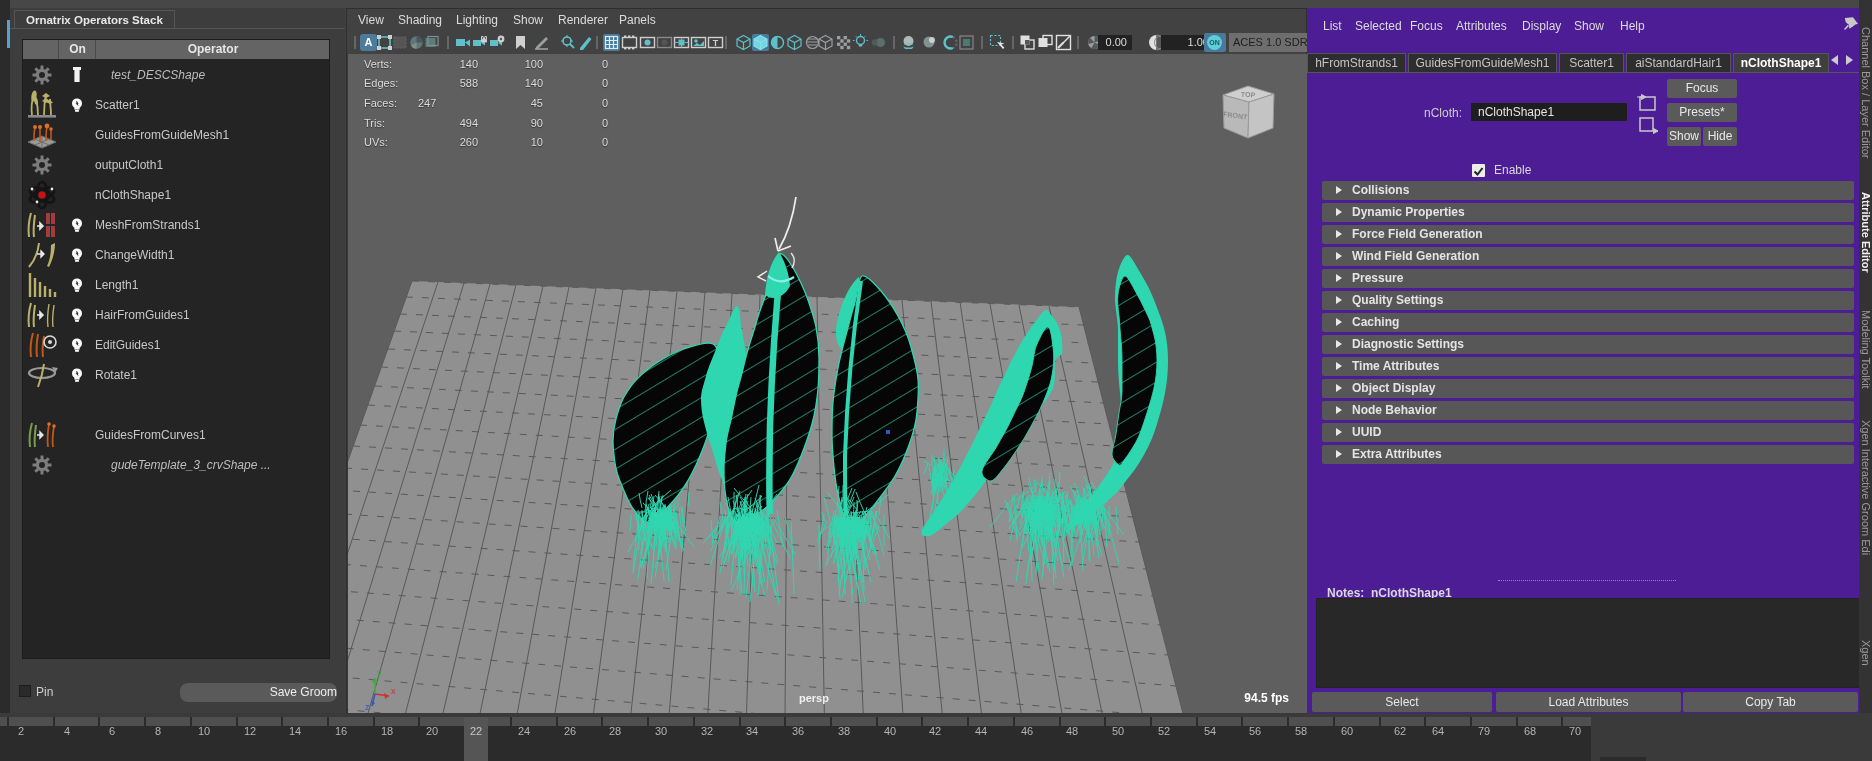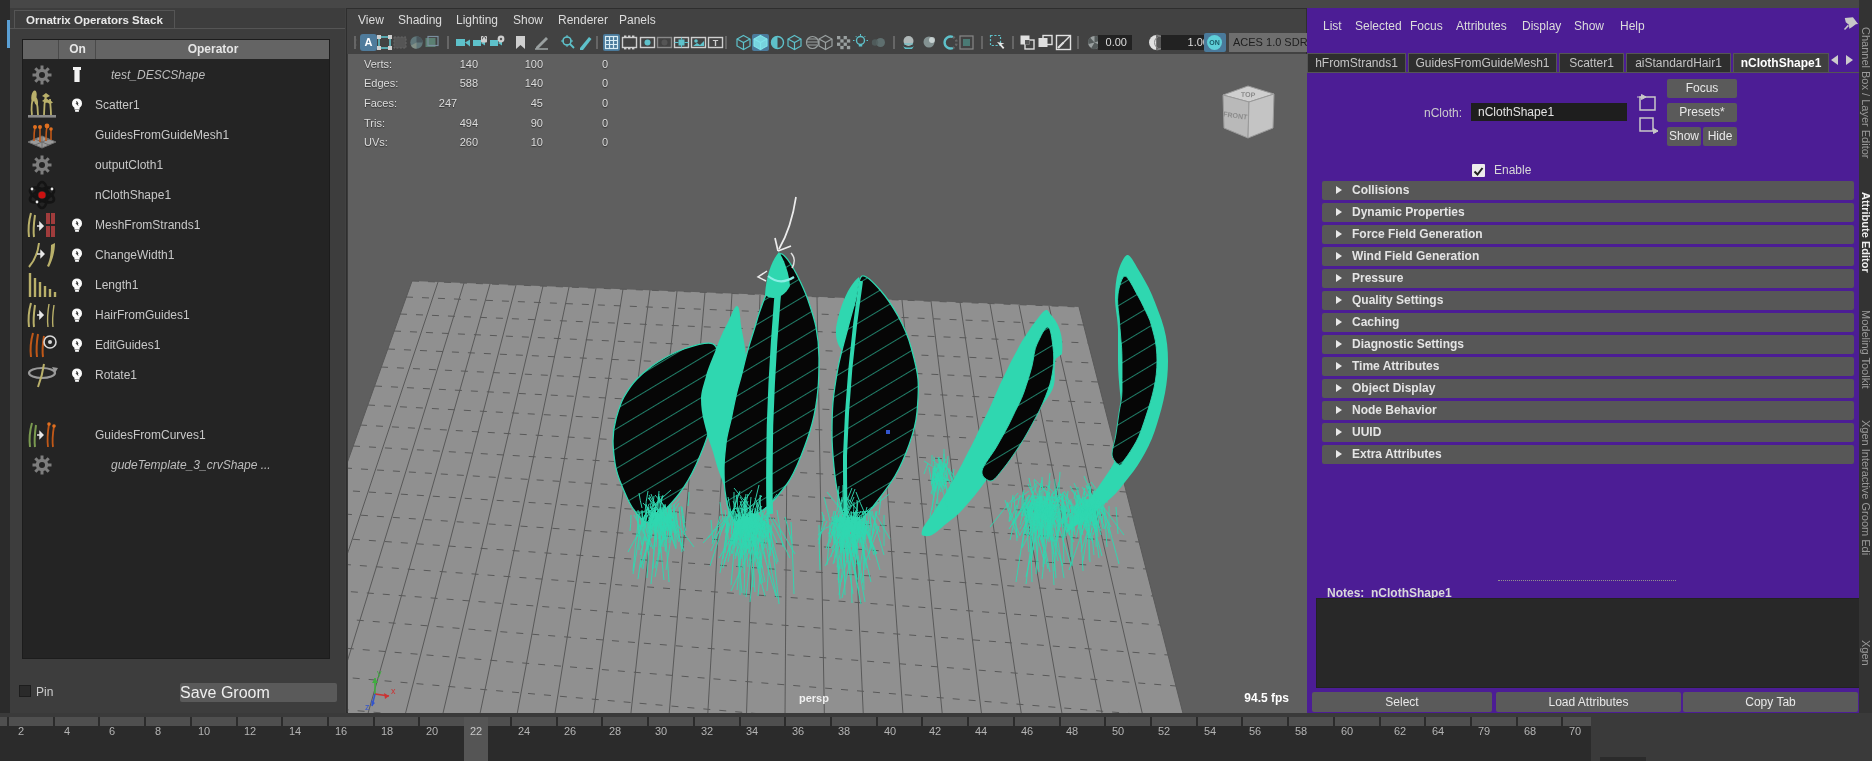"247" div.hud { text-align: center -> left }
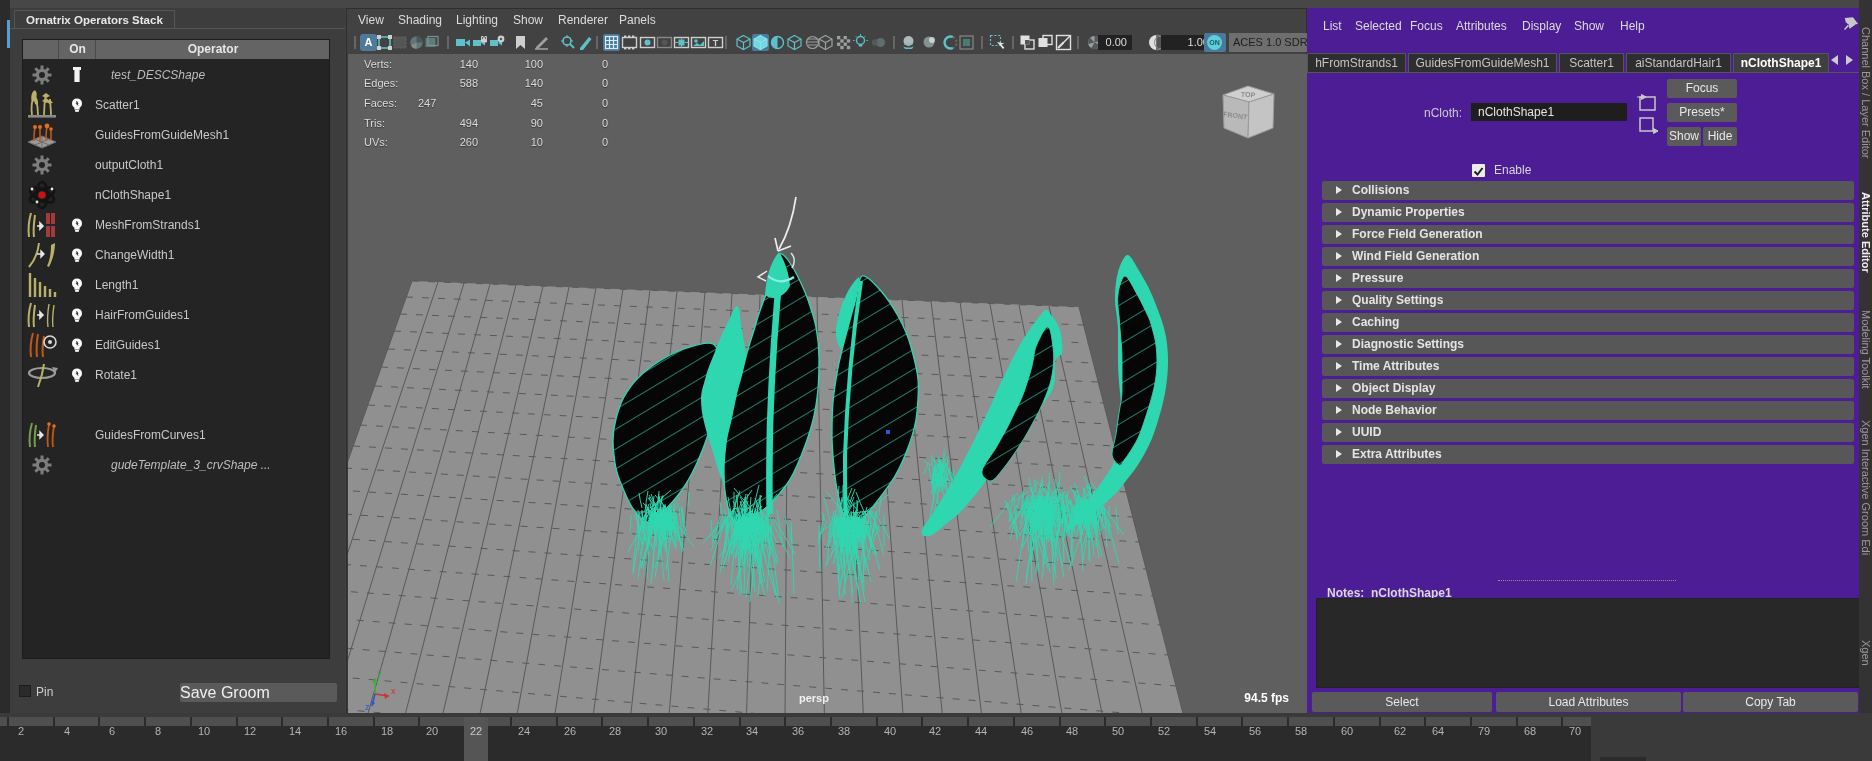"Save Groom" #savegroom { border-radius: 2px -> 8px; font-size: 16px -> 12px; text-align: left -> right }
